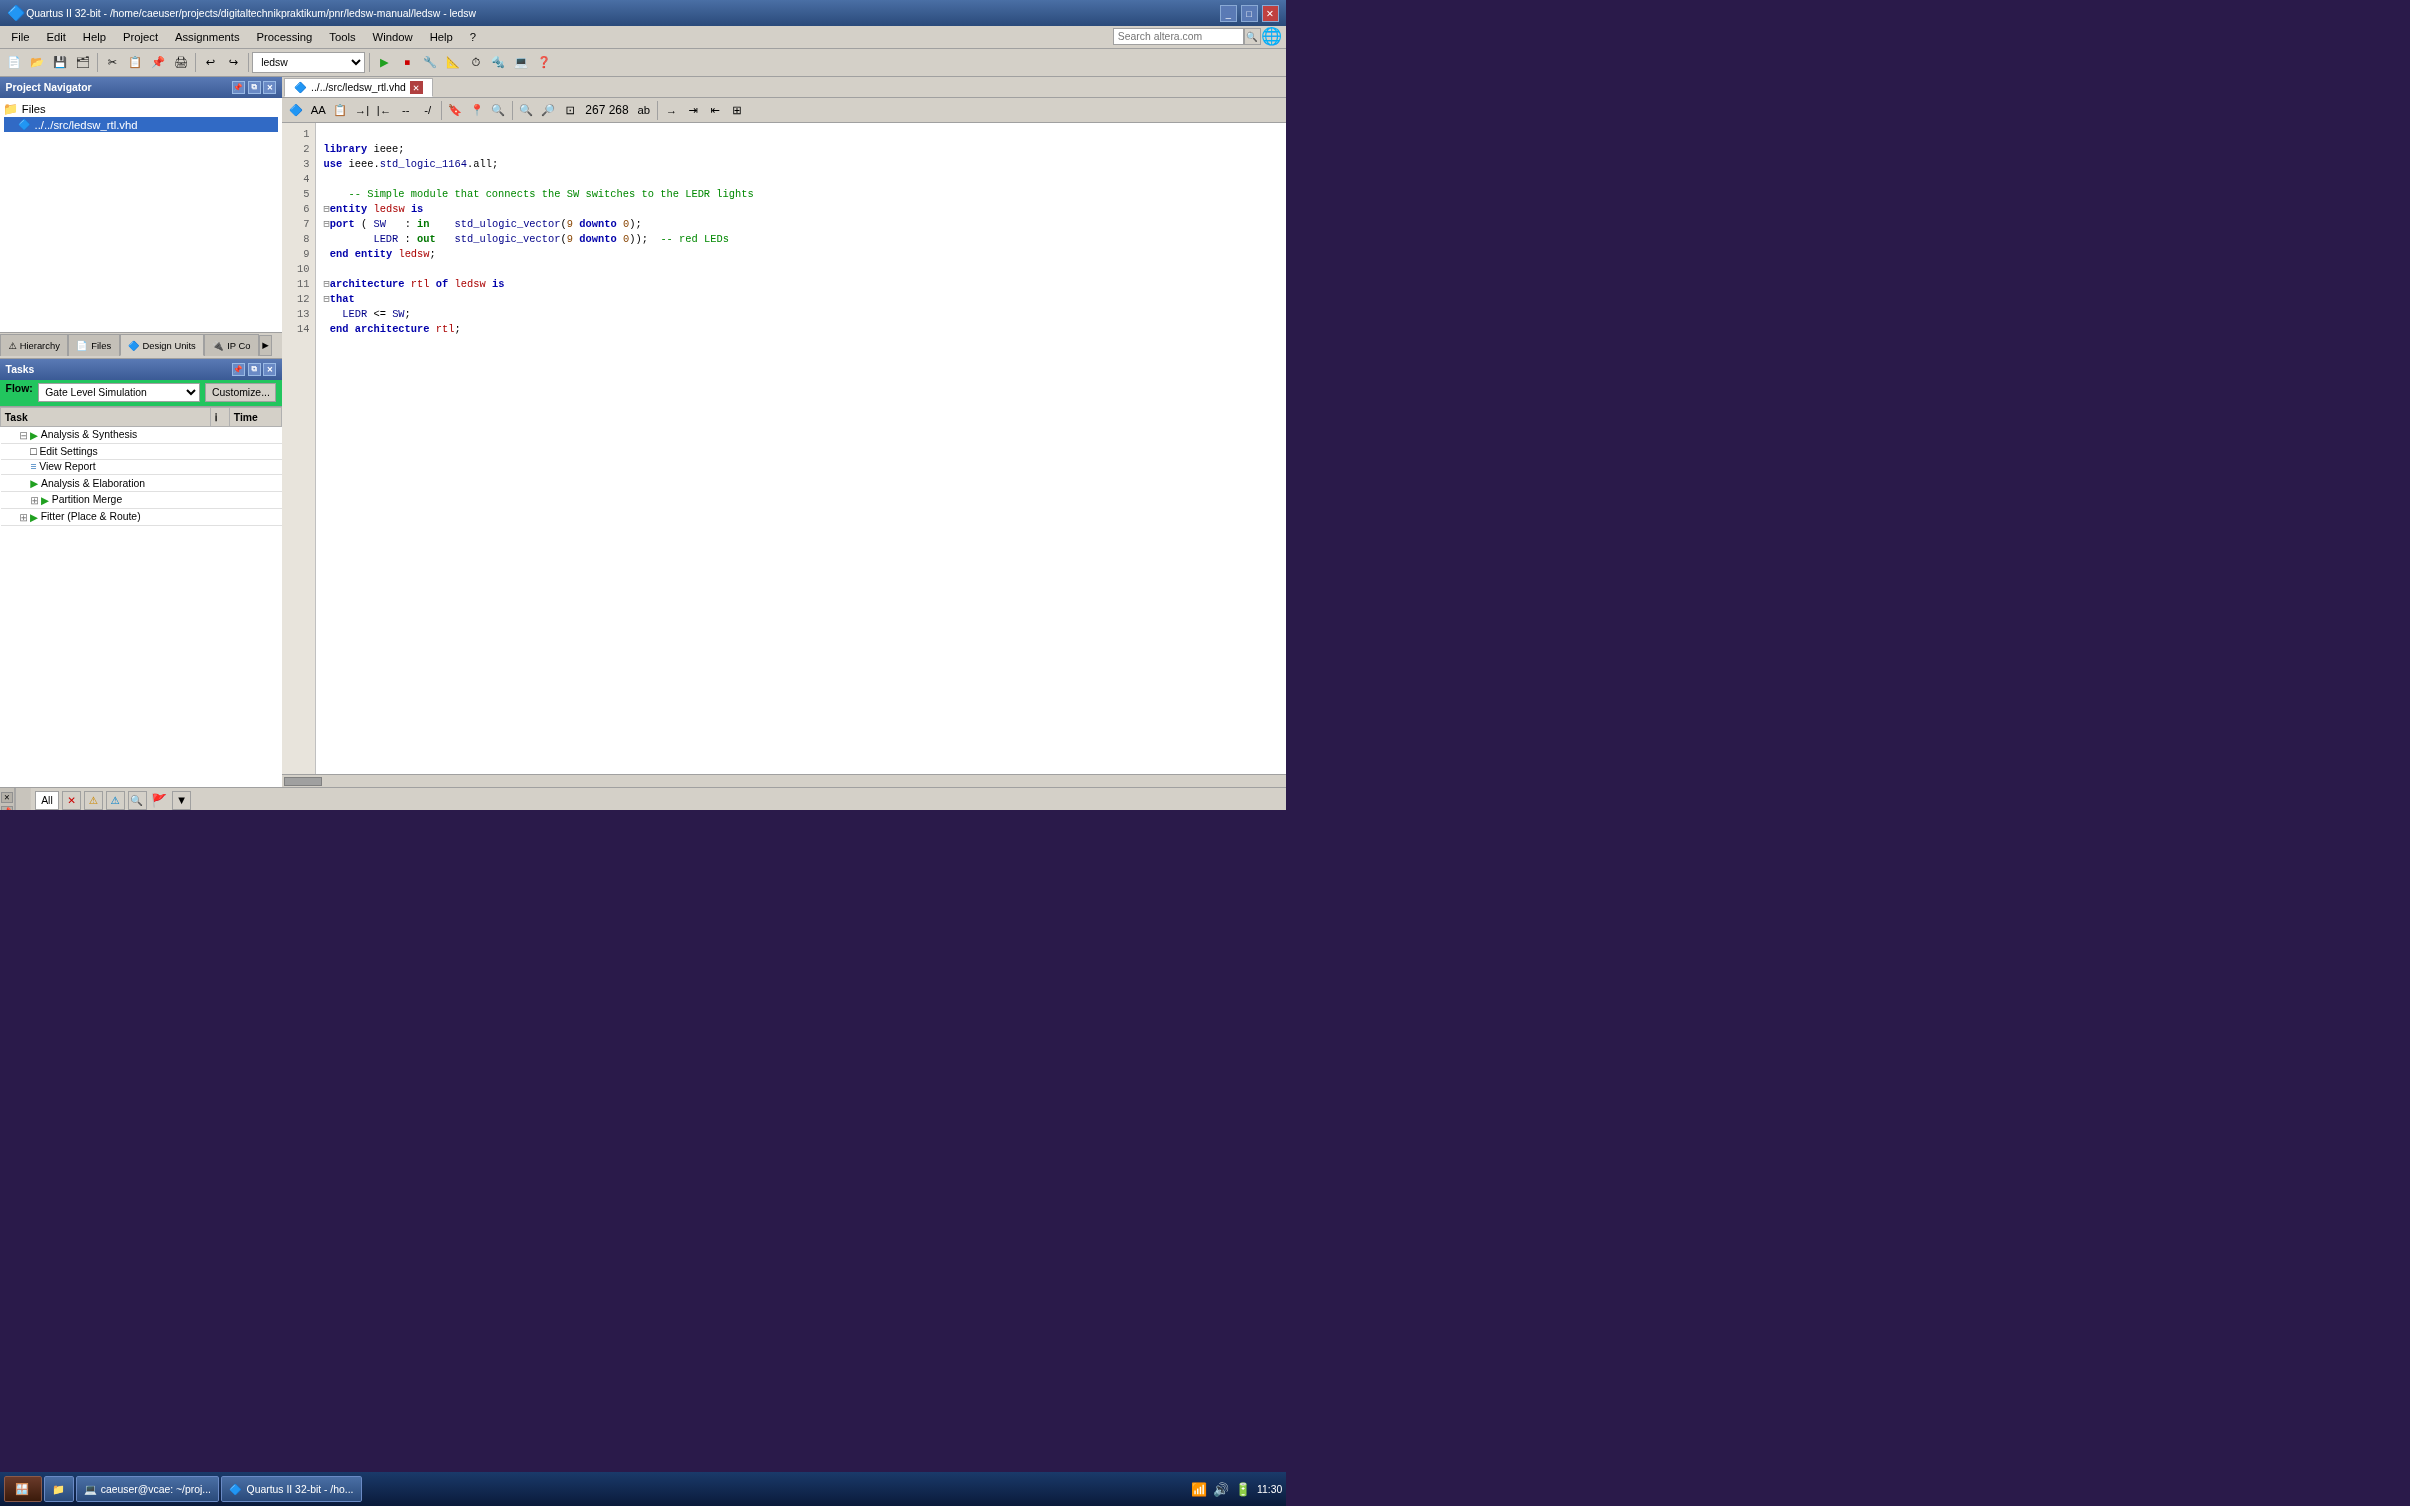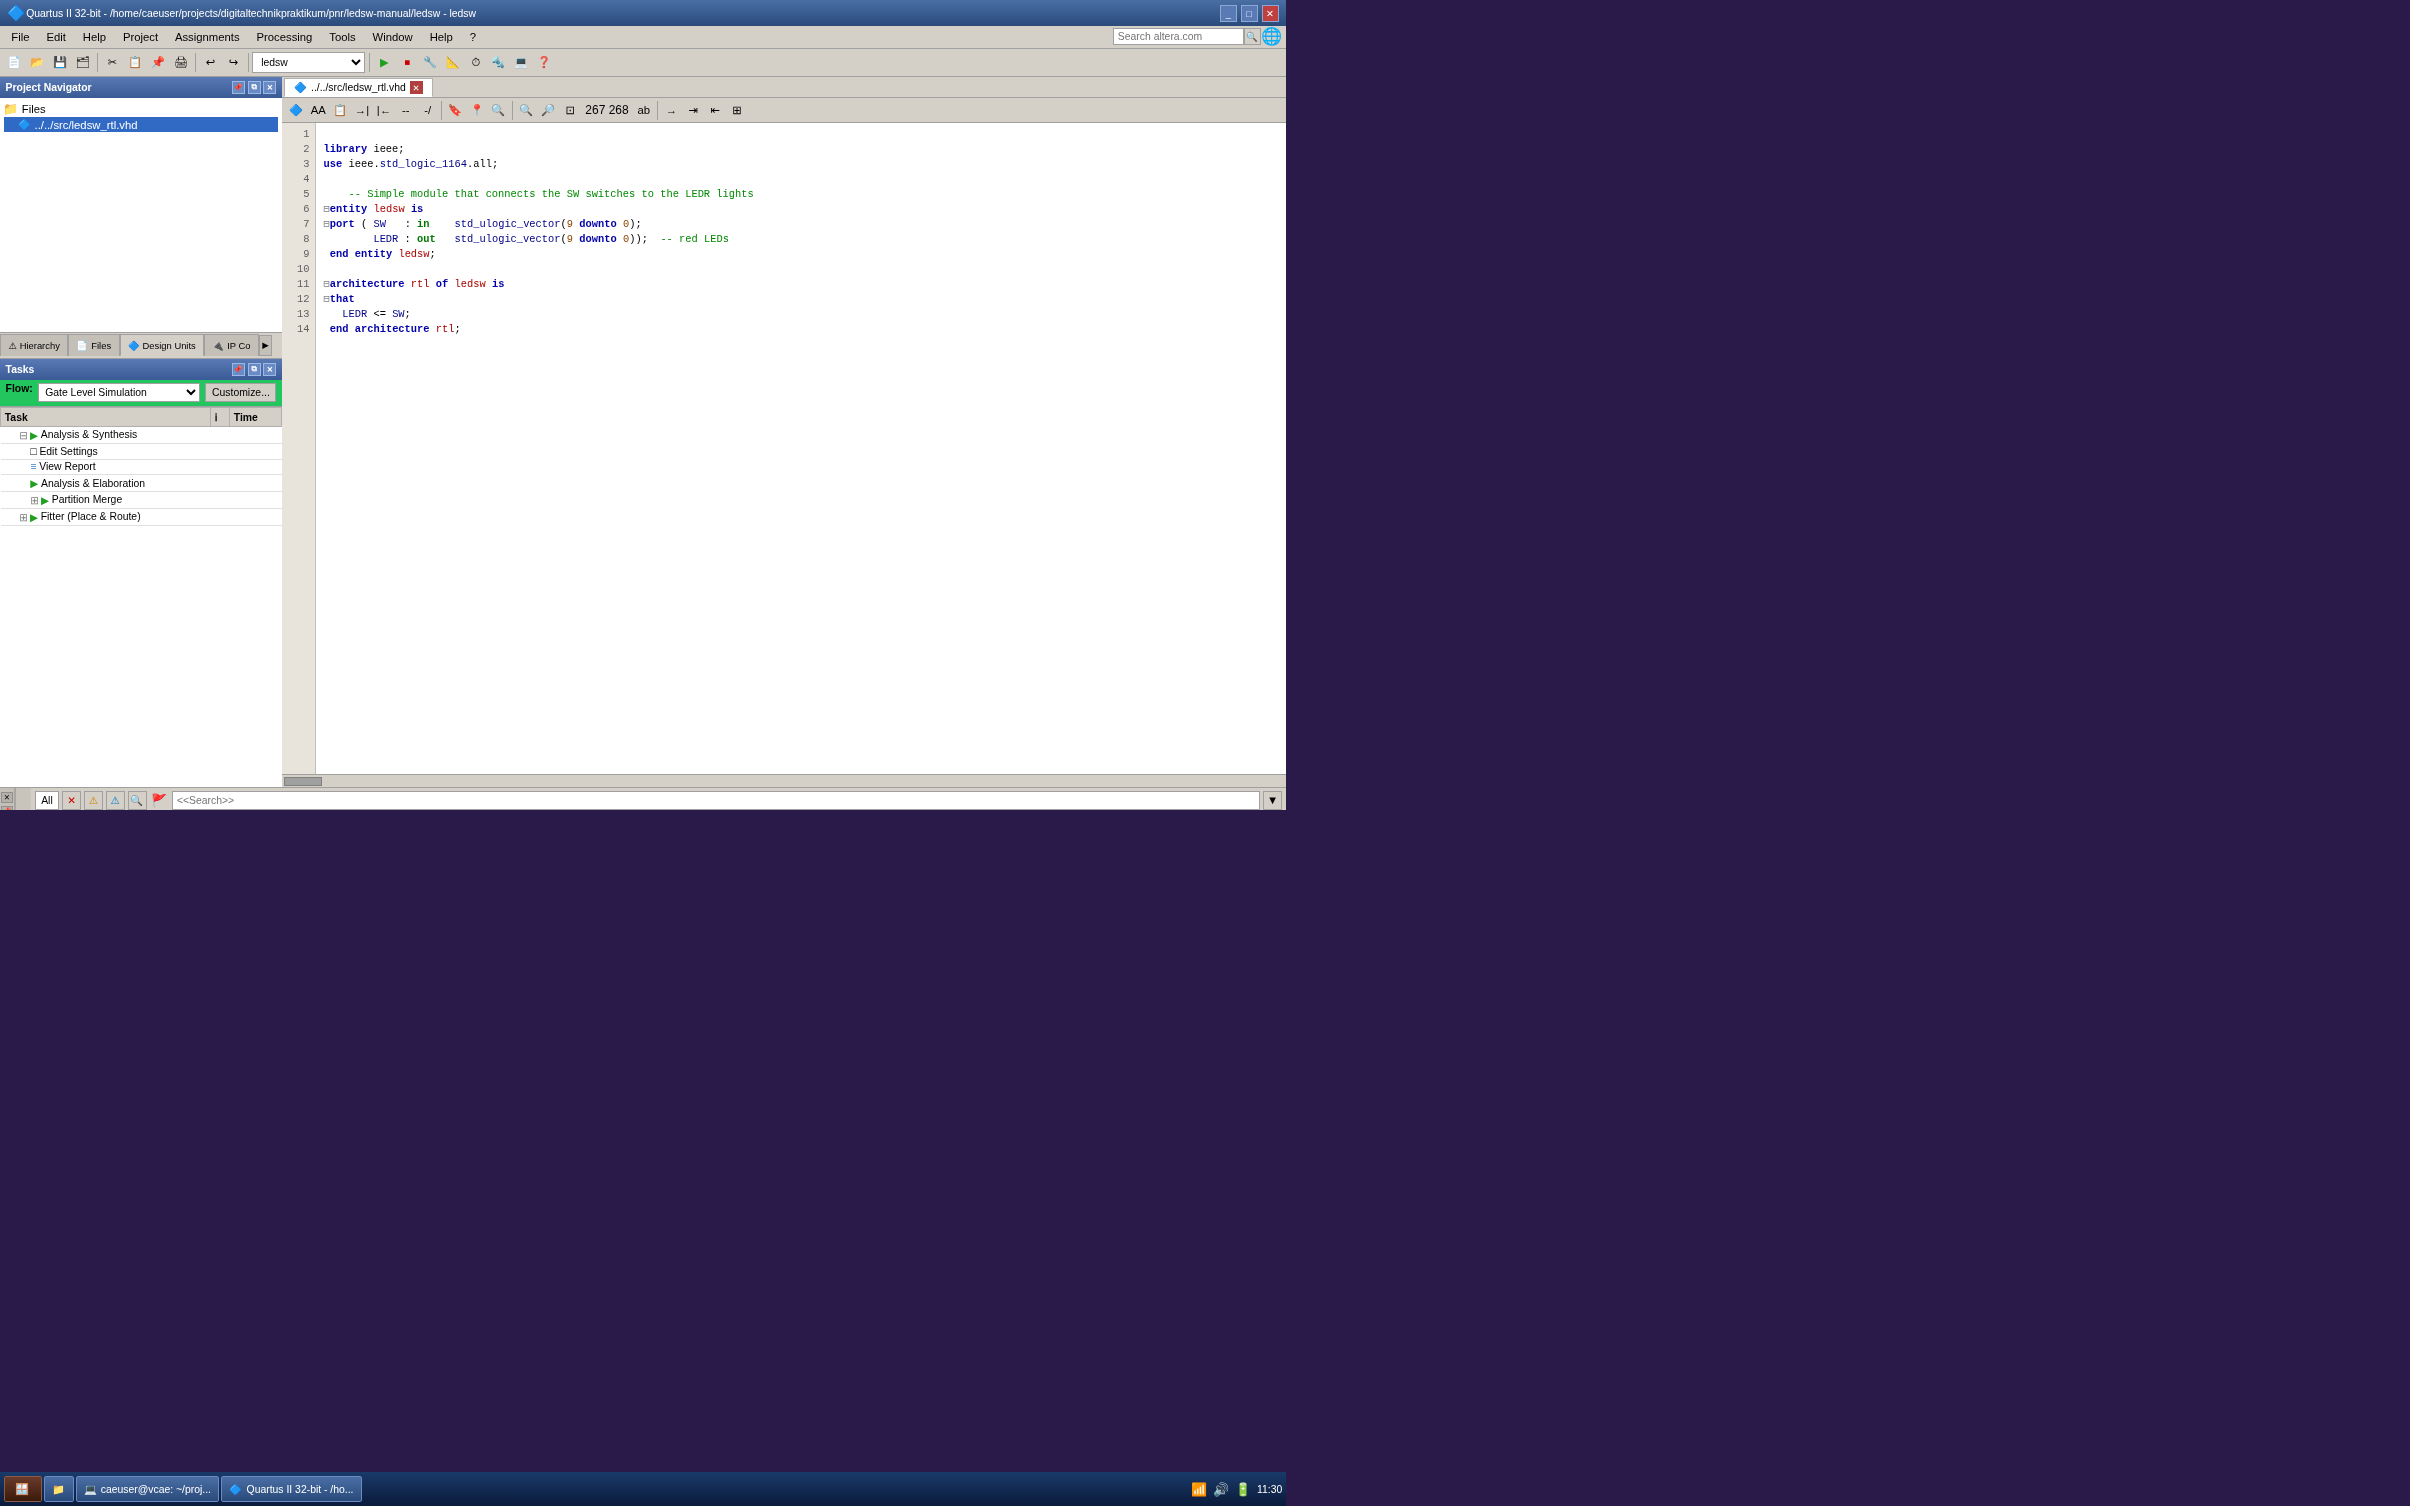"<<Search>>" input { html: <input> -> none }
